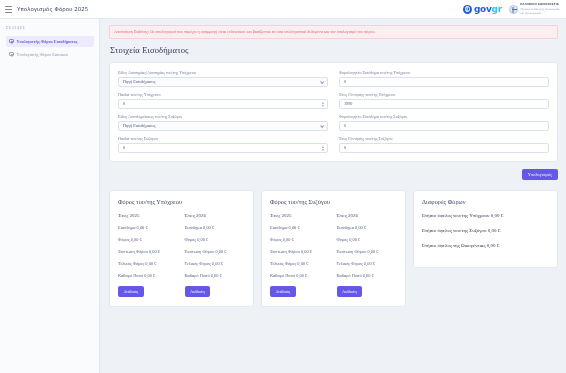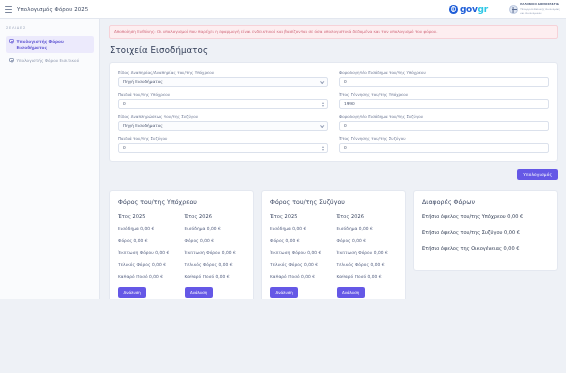"govgr" .topbar-right { gap: 21px -> 7px }
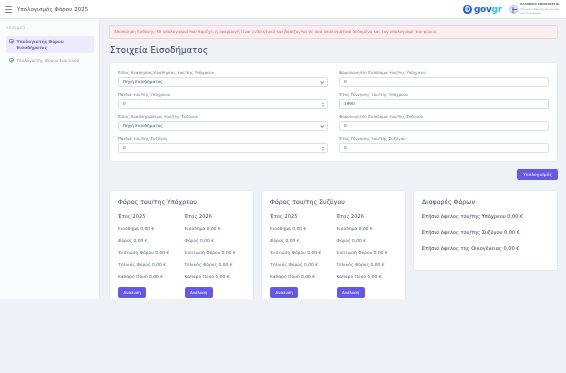"Στοιχεία Εισοδήματος" .shell { font-family: none -> Liberation Serif, serif; height: 280px -> 354px }
